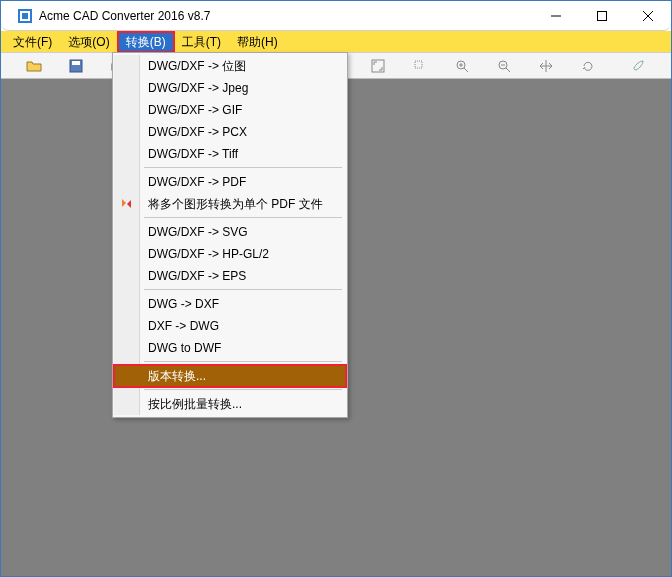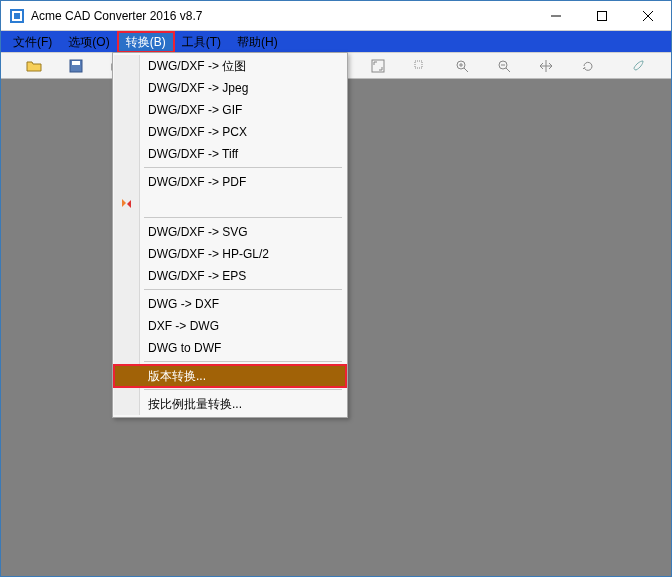"Acme CAD Converter 2016 v8.7" .titlebar { border-radius: none -> 8px; padding-left: 8px -> 16px }
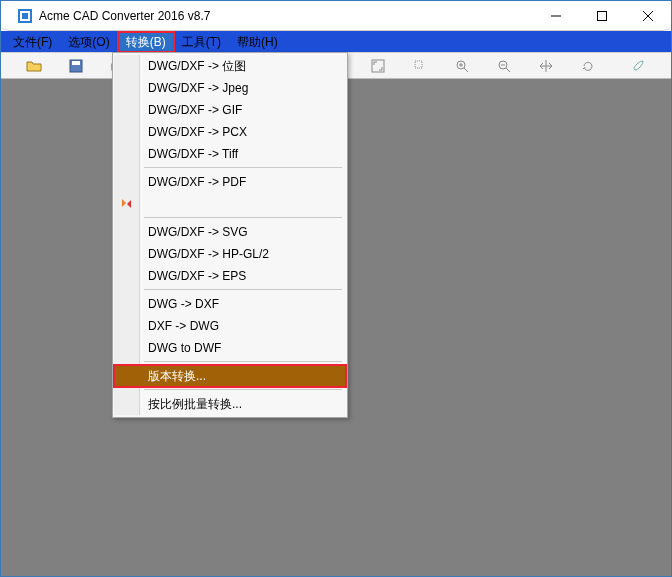"文件(F)" .menubar { background: #1d4ed8 -> #fde047 }
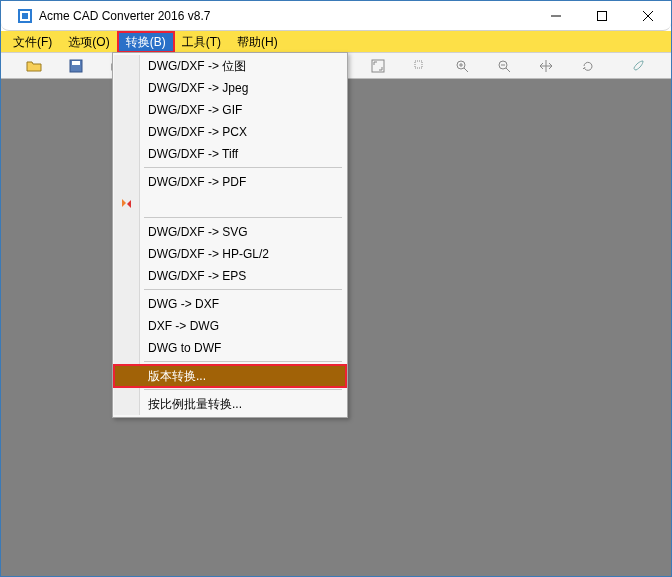"将多个图形转换为单个 PDF 文件" span { html: none -> <span>将多个图形转换为单个 PDF 文件</span> }
